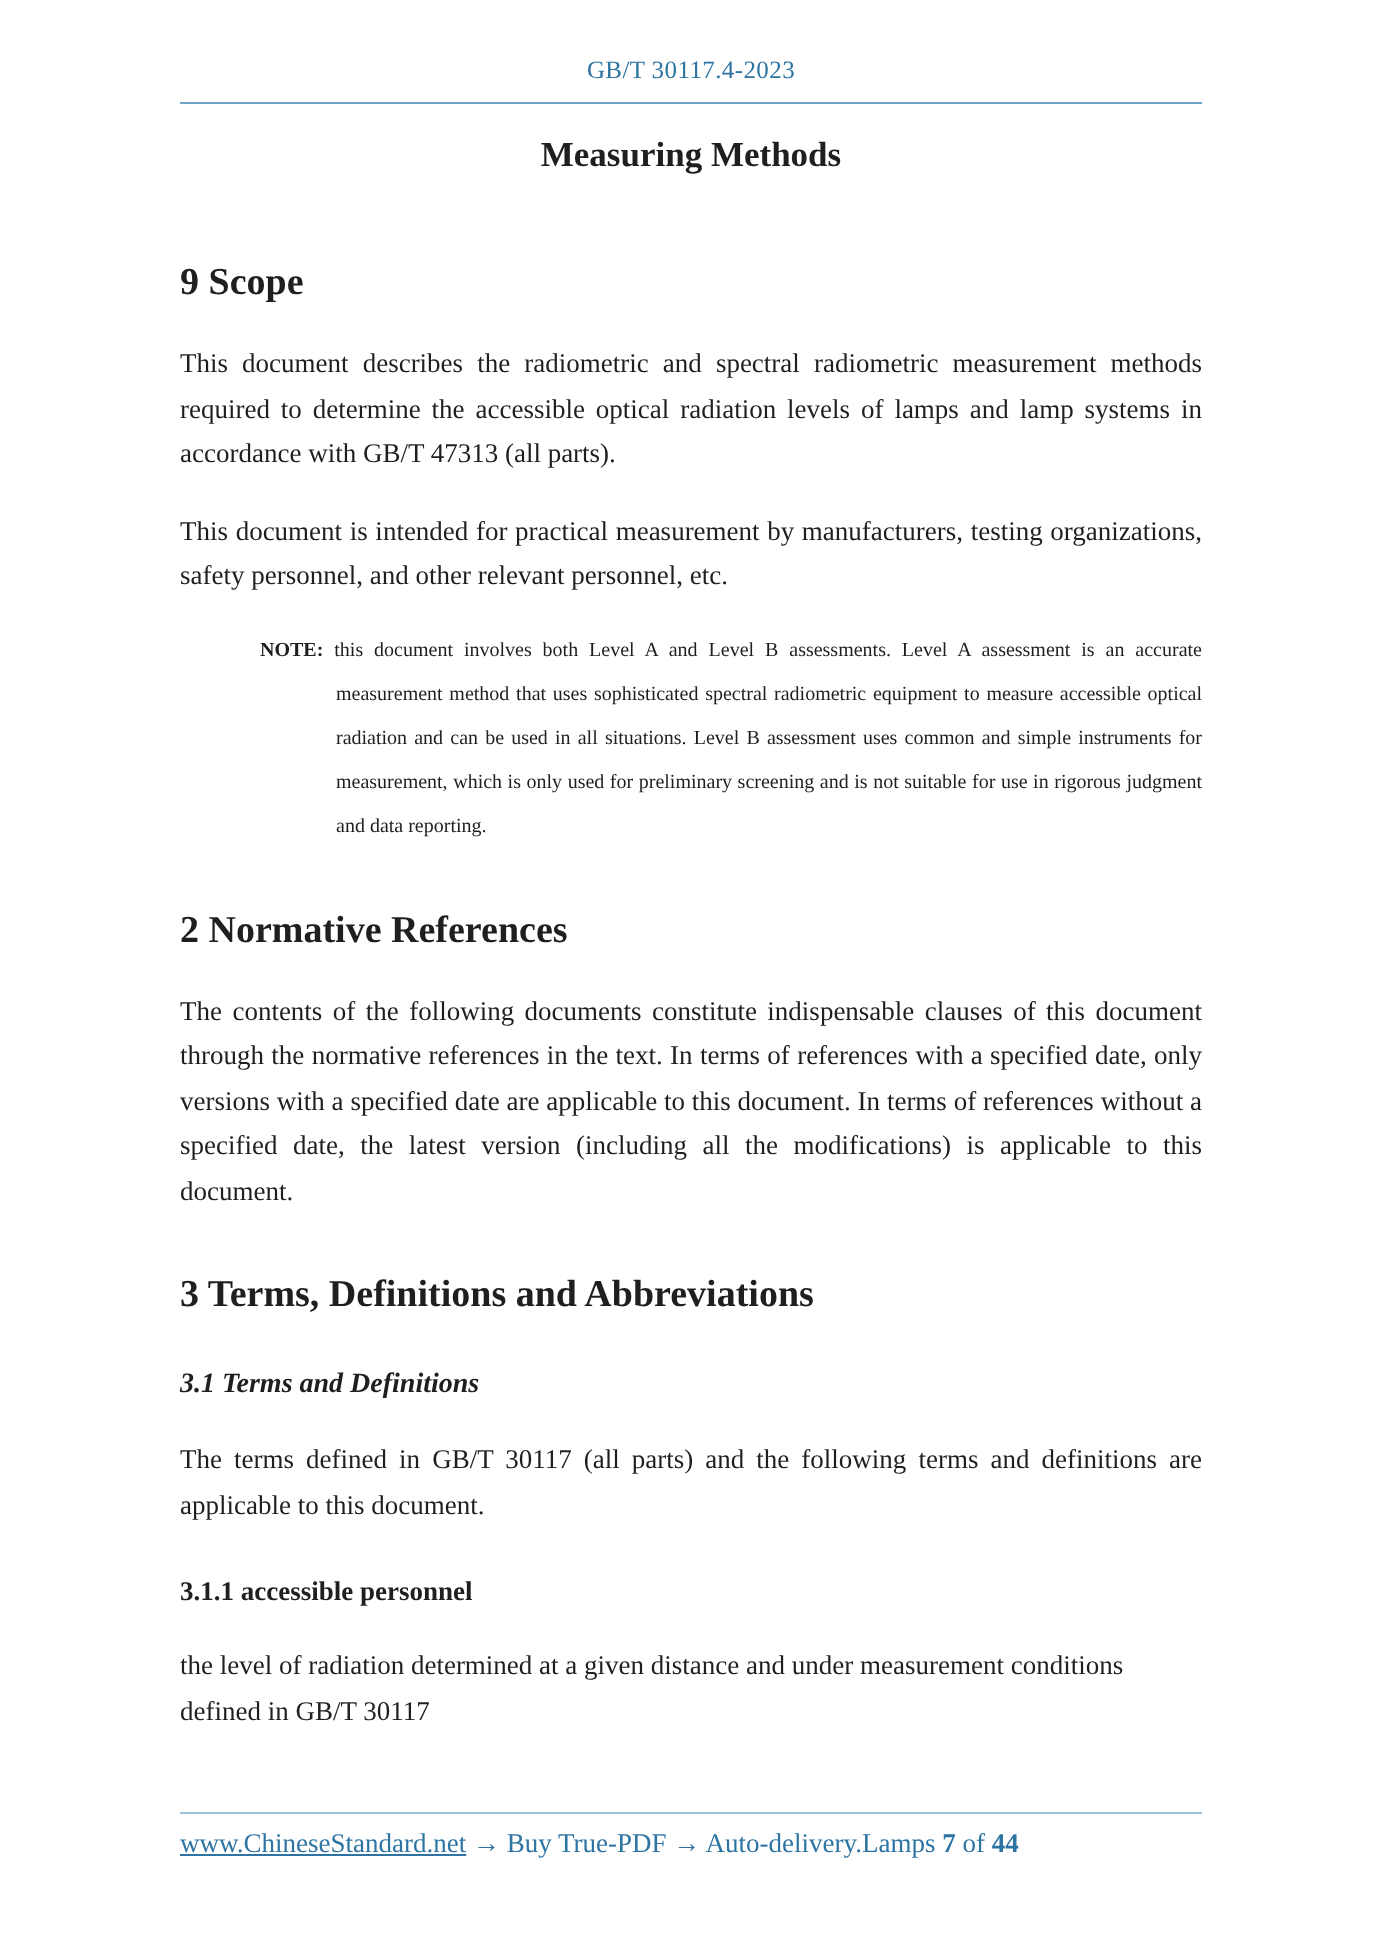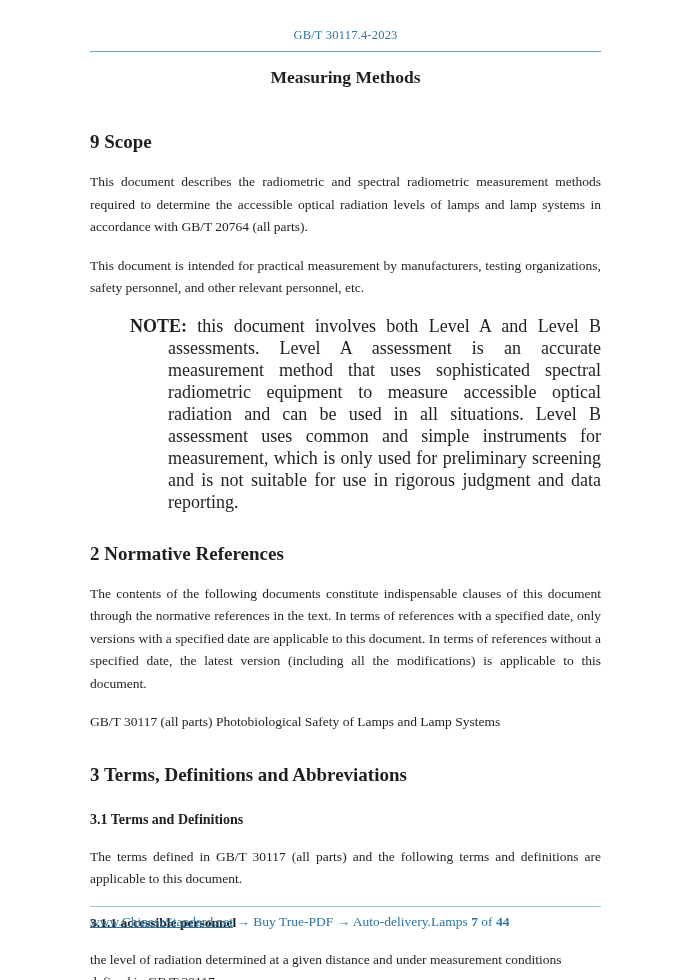"This document describes the radiometric" p.para { text: 20764 -> 47313 }
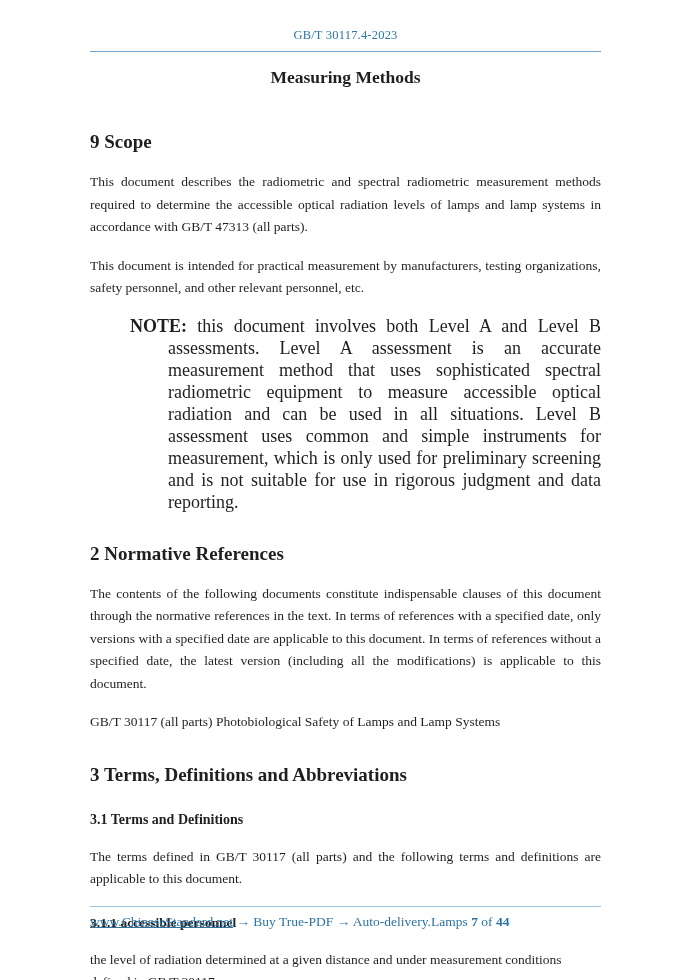"NOTE: this document involves both" .note { font-size: 18px -> 10px }
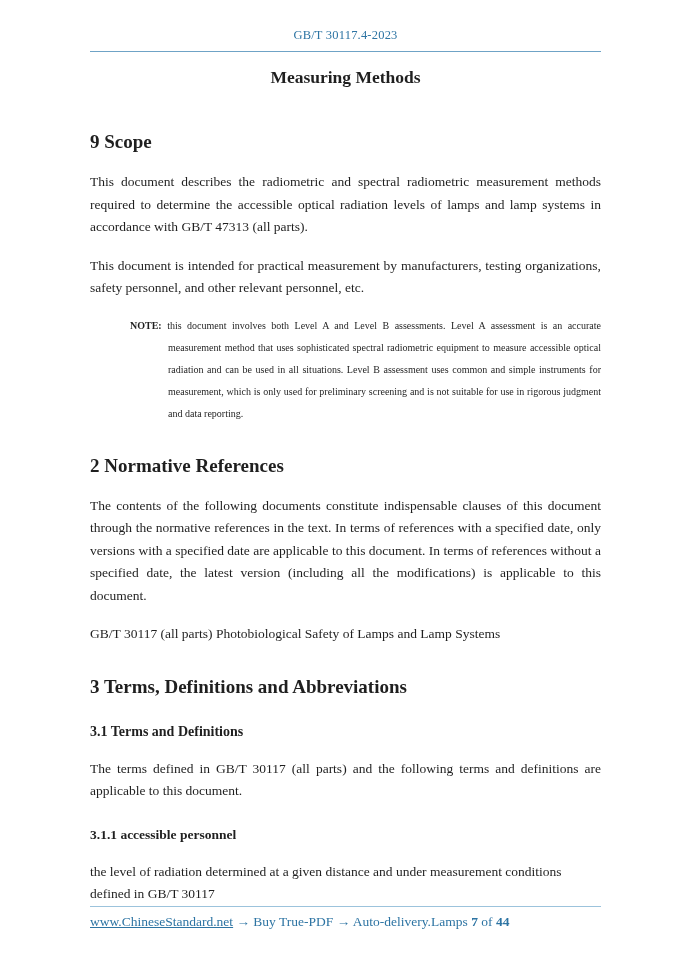"GB/T 30117 (all parts) Photobiological" p.para-left { html: <p>GB/T 30117 (all parts) Photobiological Safety of Lamps and Lamp Systems</p> -> none }
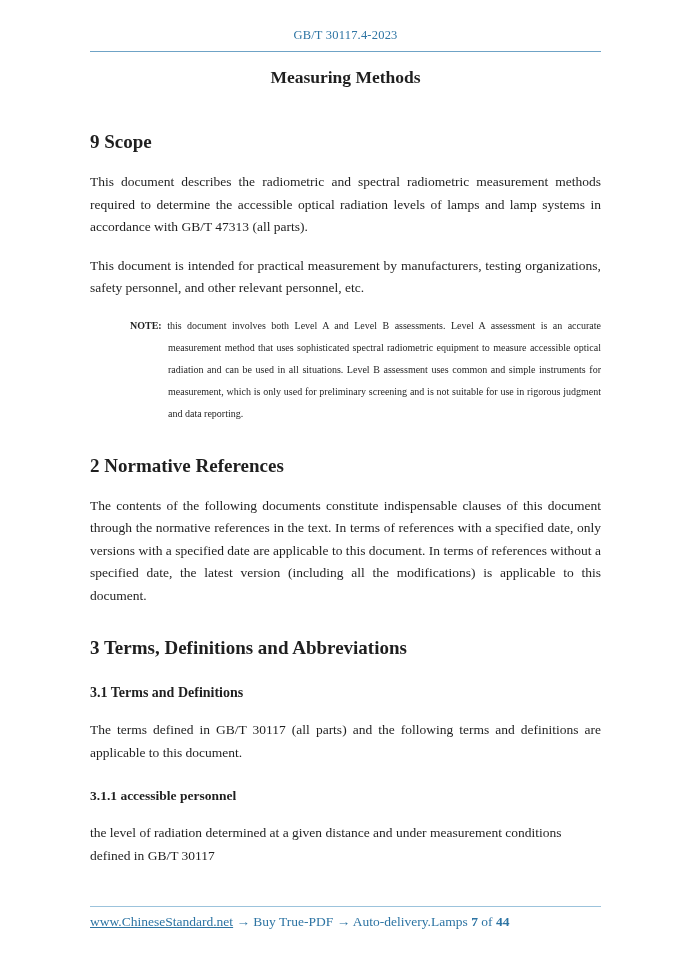"3.1 Terms and Definitions" .sub-heading { font-style: none -> italic }
